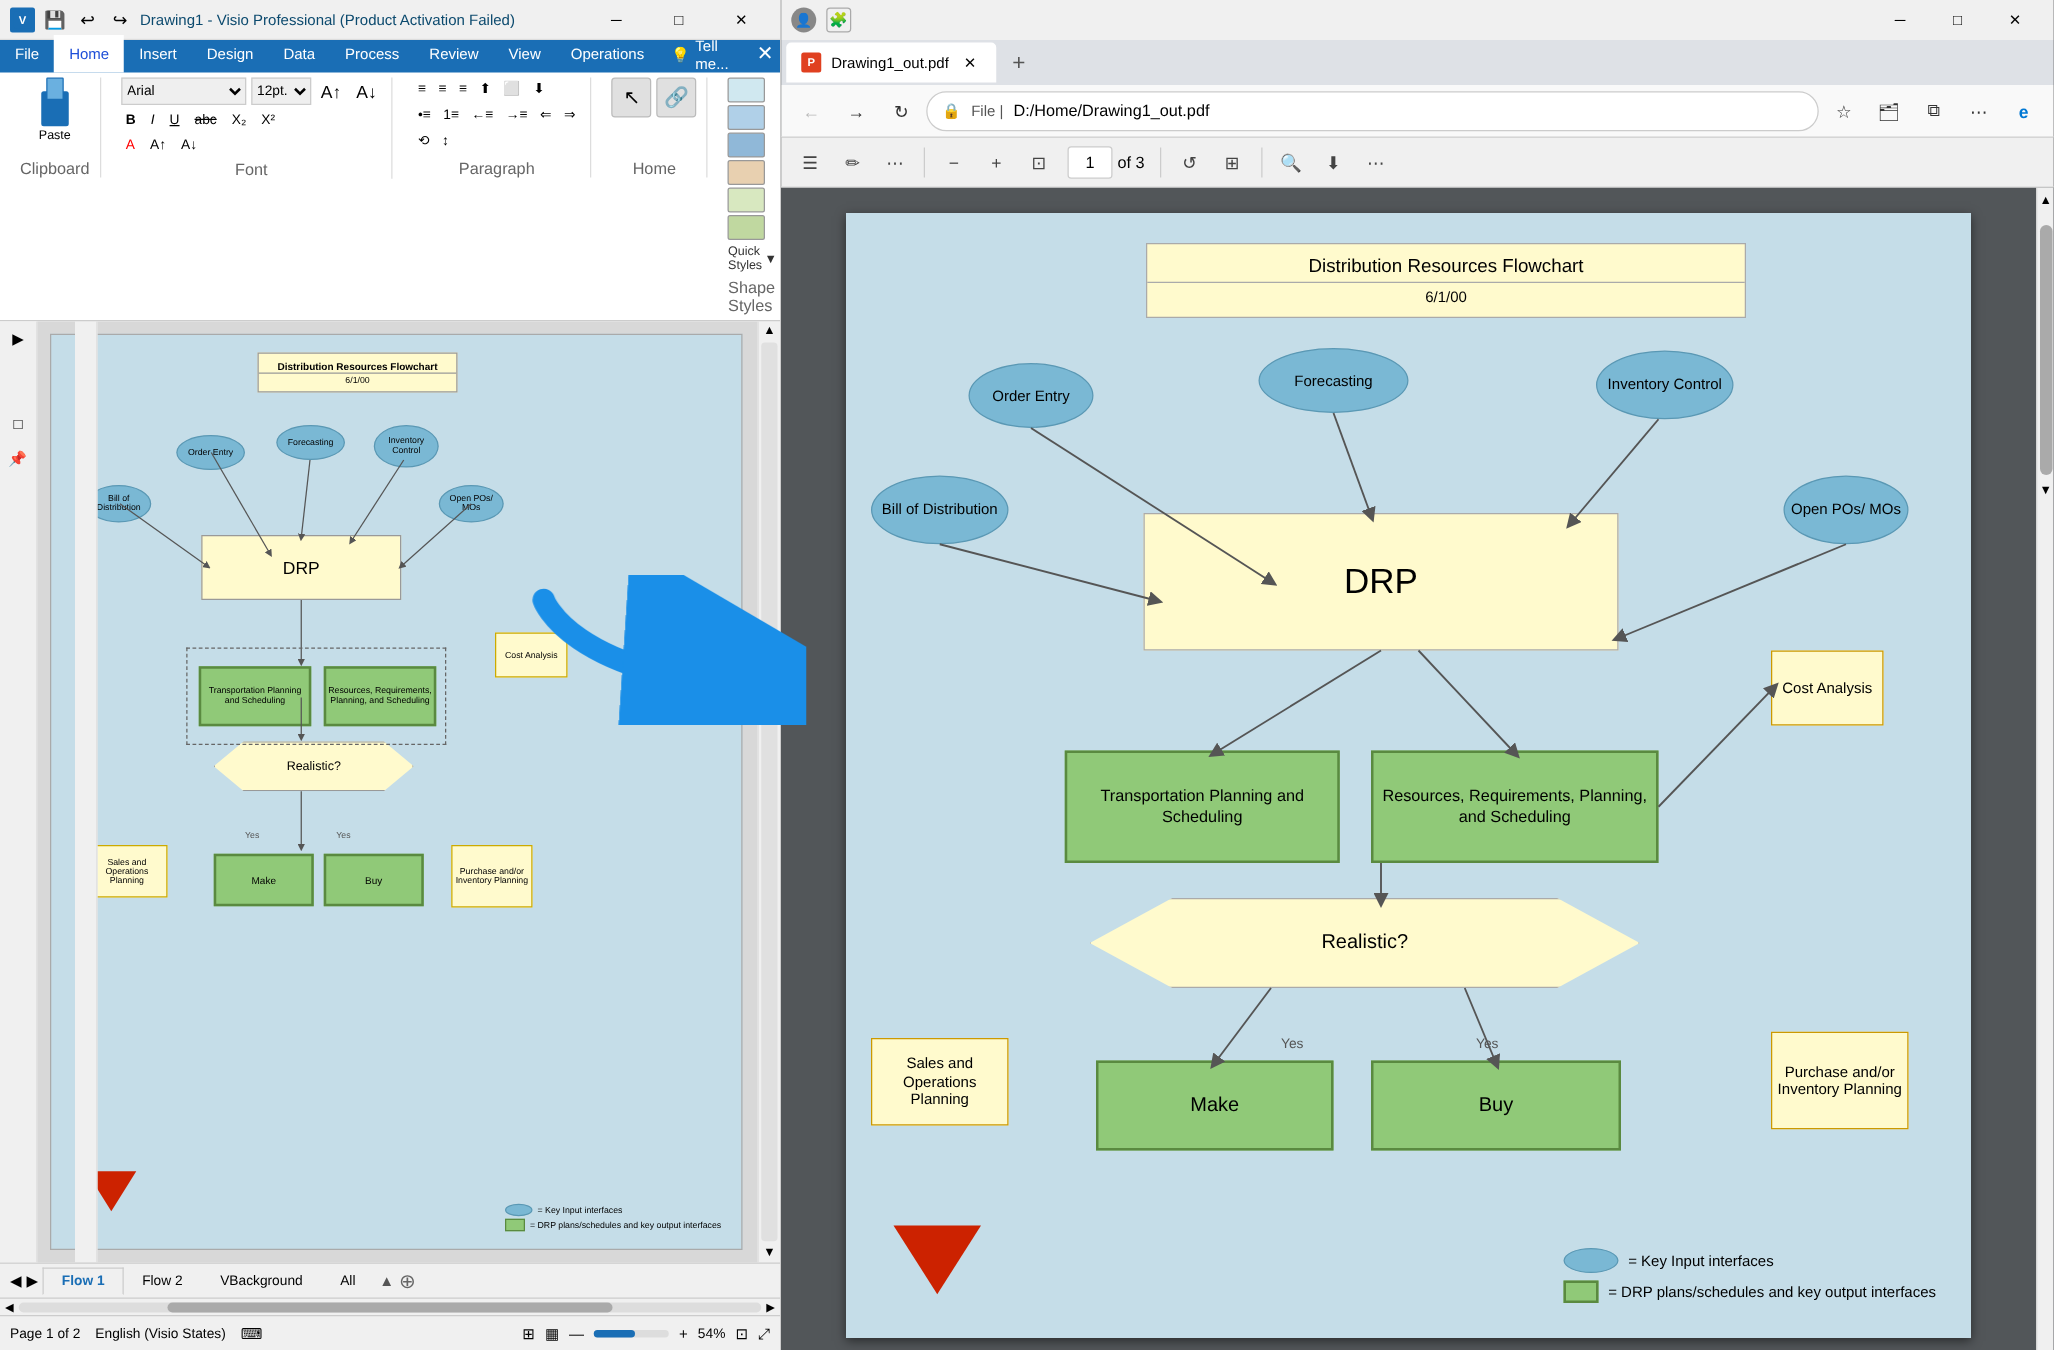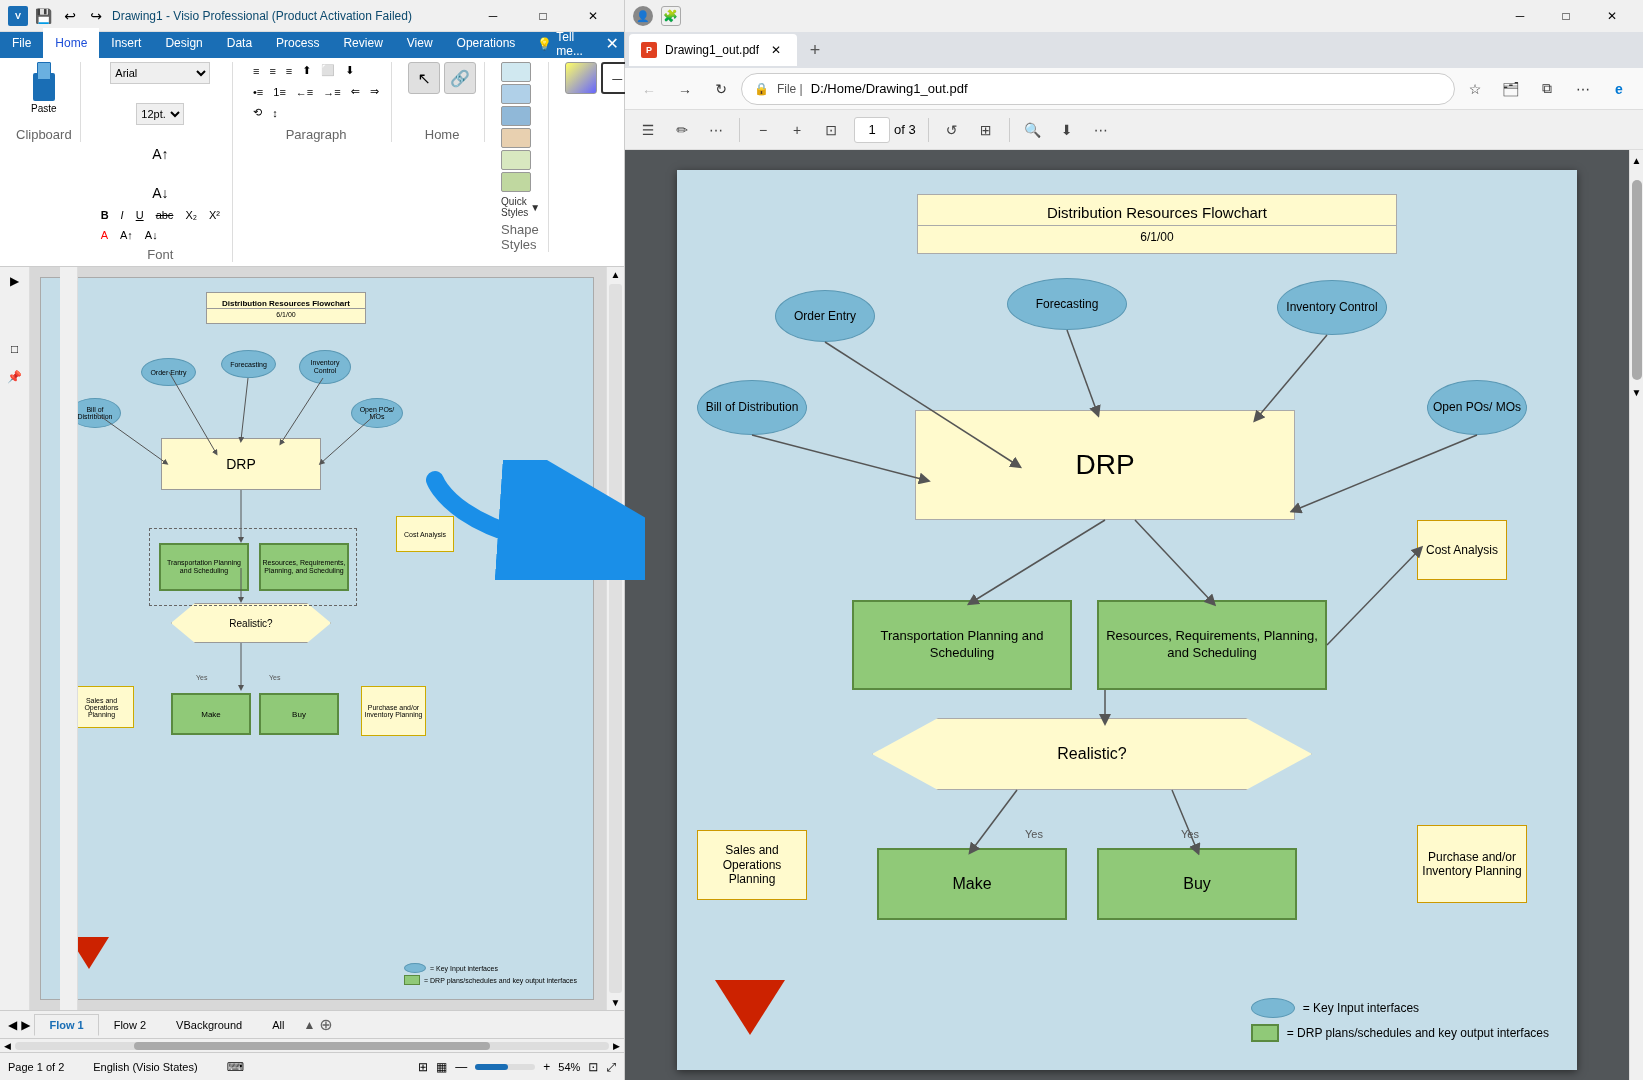"Arial" div { flex-direction: column -> none; gap: 19px -> 4px }
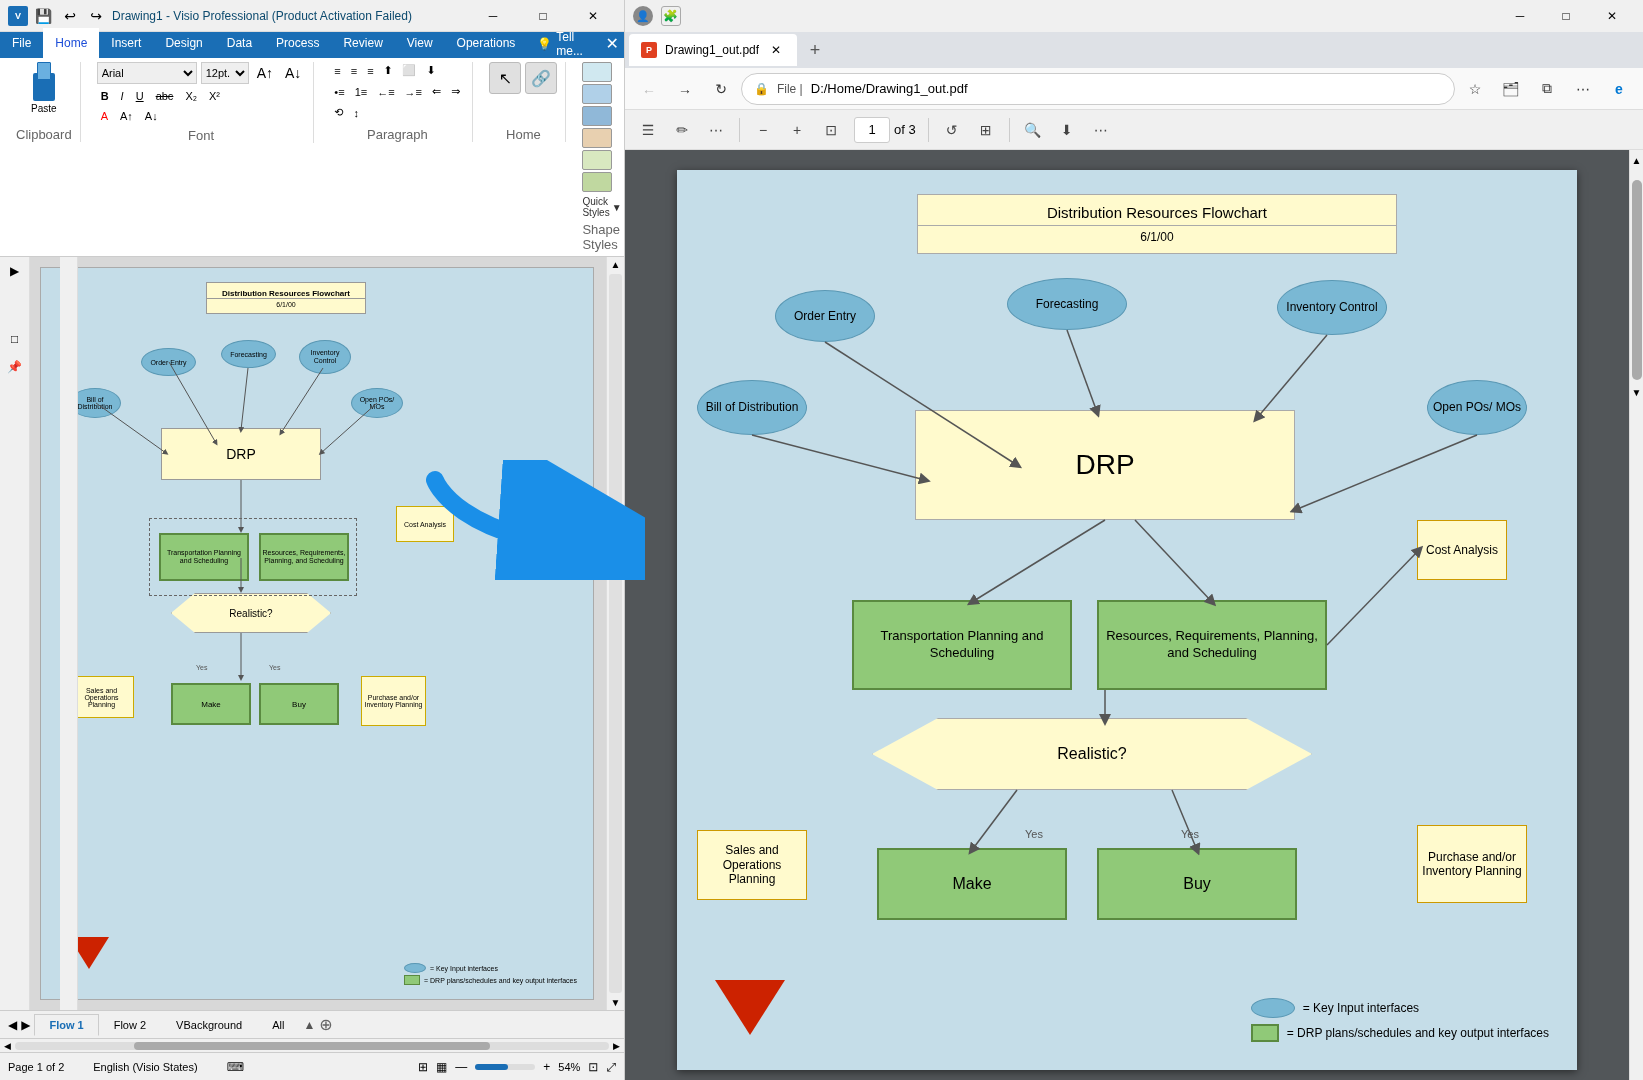"Page 1 of 2" .visio-statusbar { gap: 29px -> 12px }
